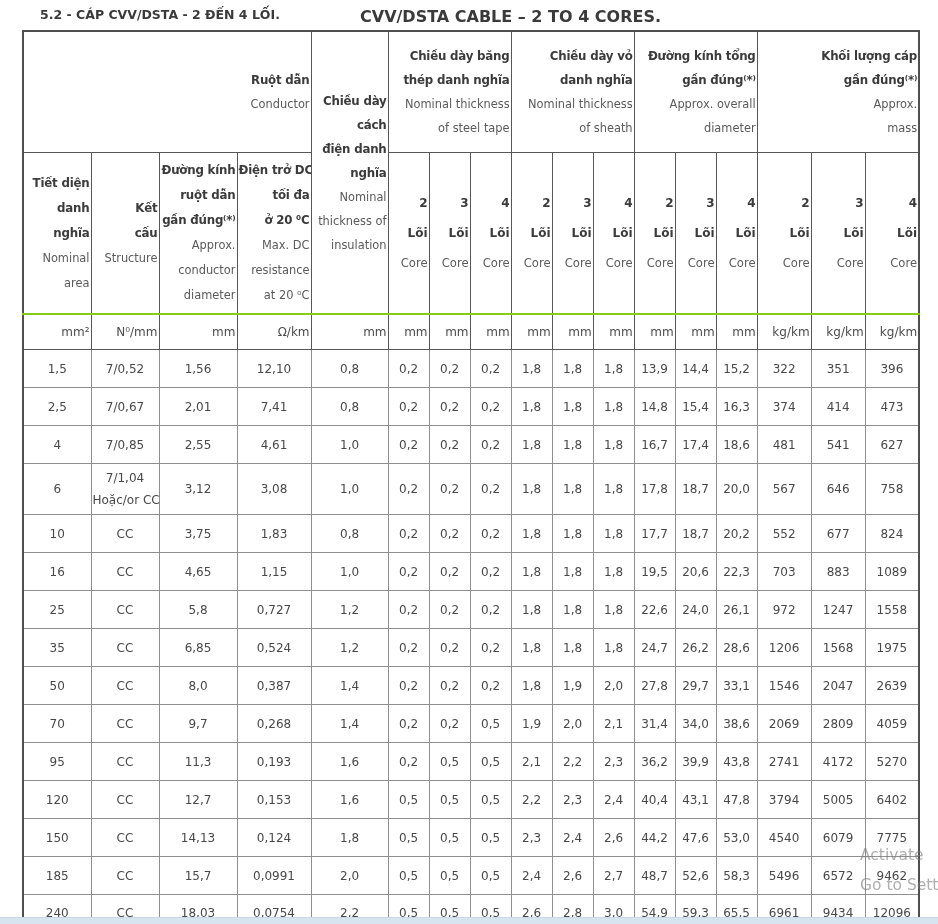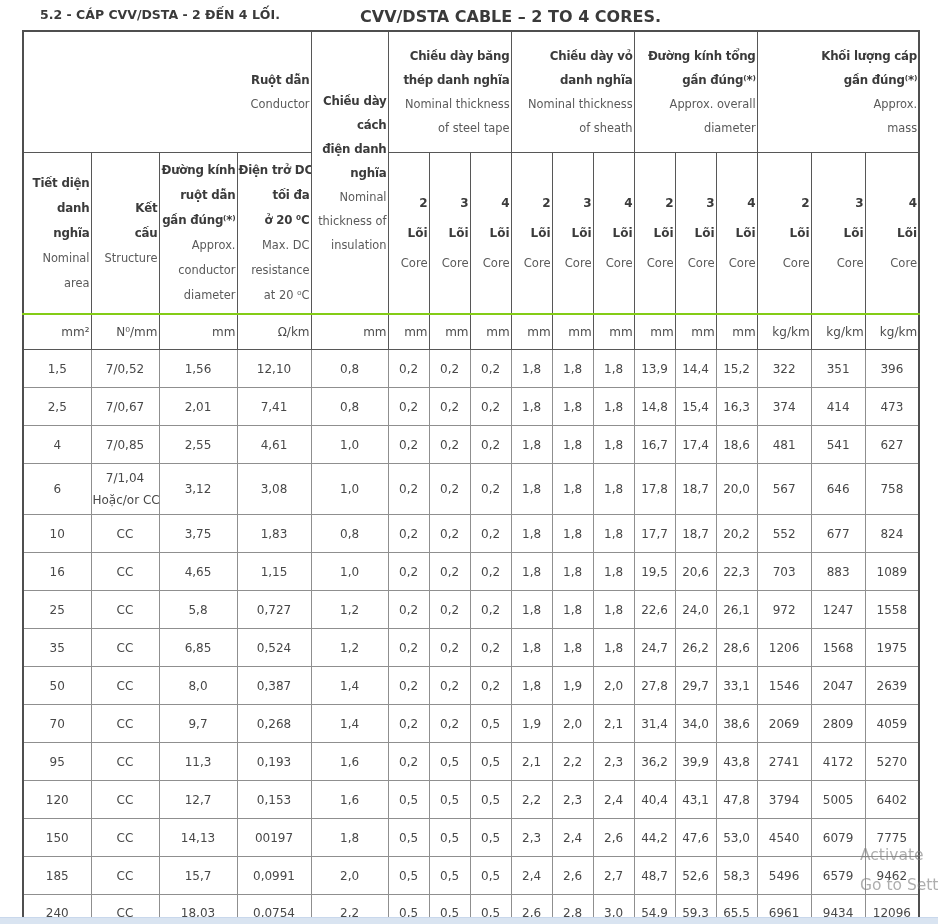"00197" td { text: 00197 -> 0,124 }
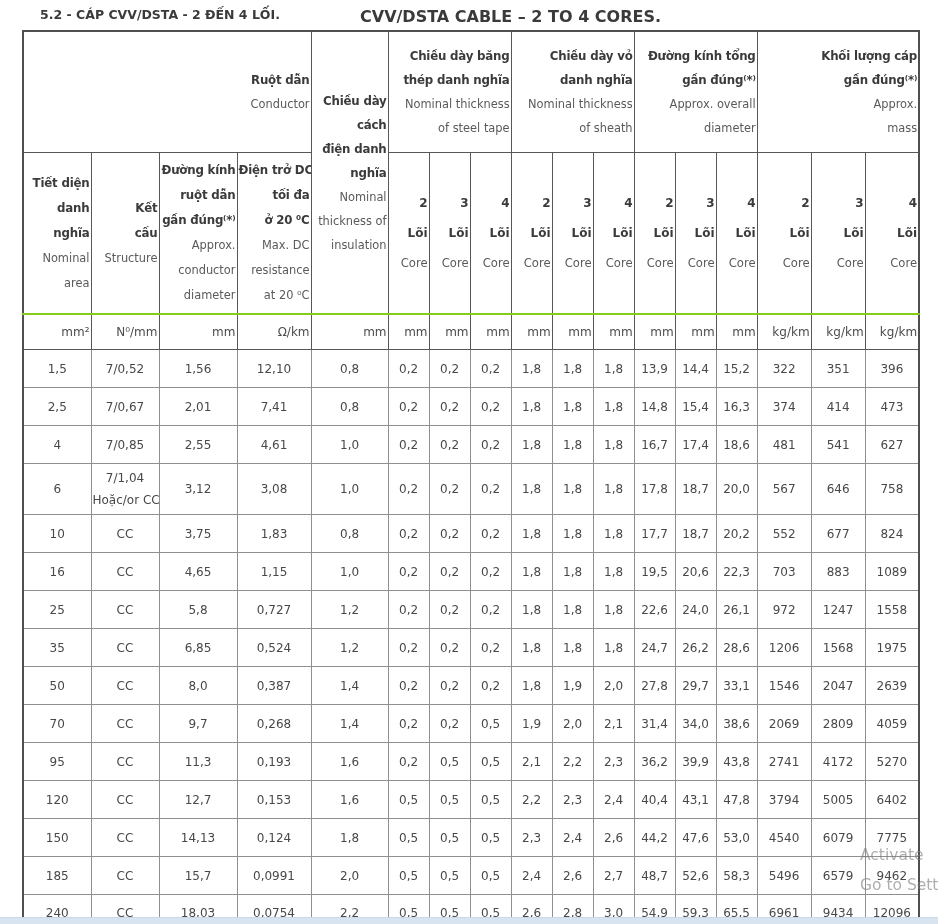"6579" td { text: 6579 -> 6572 }
